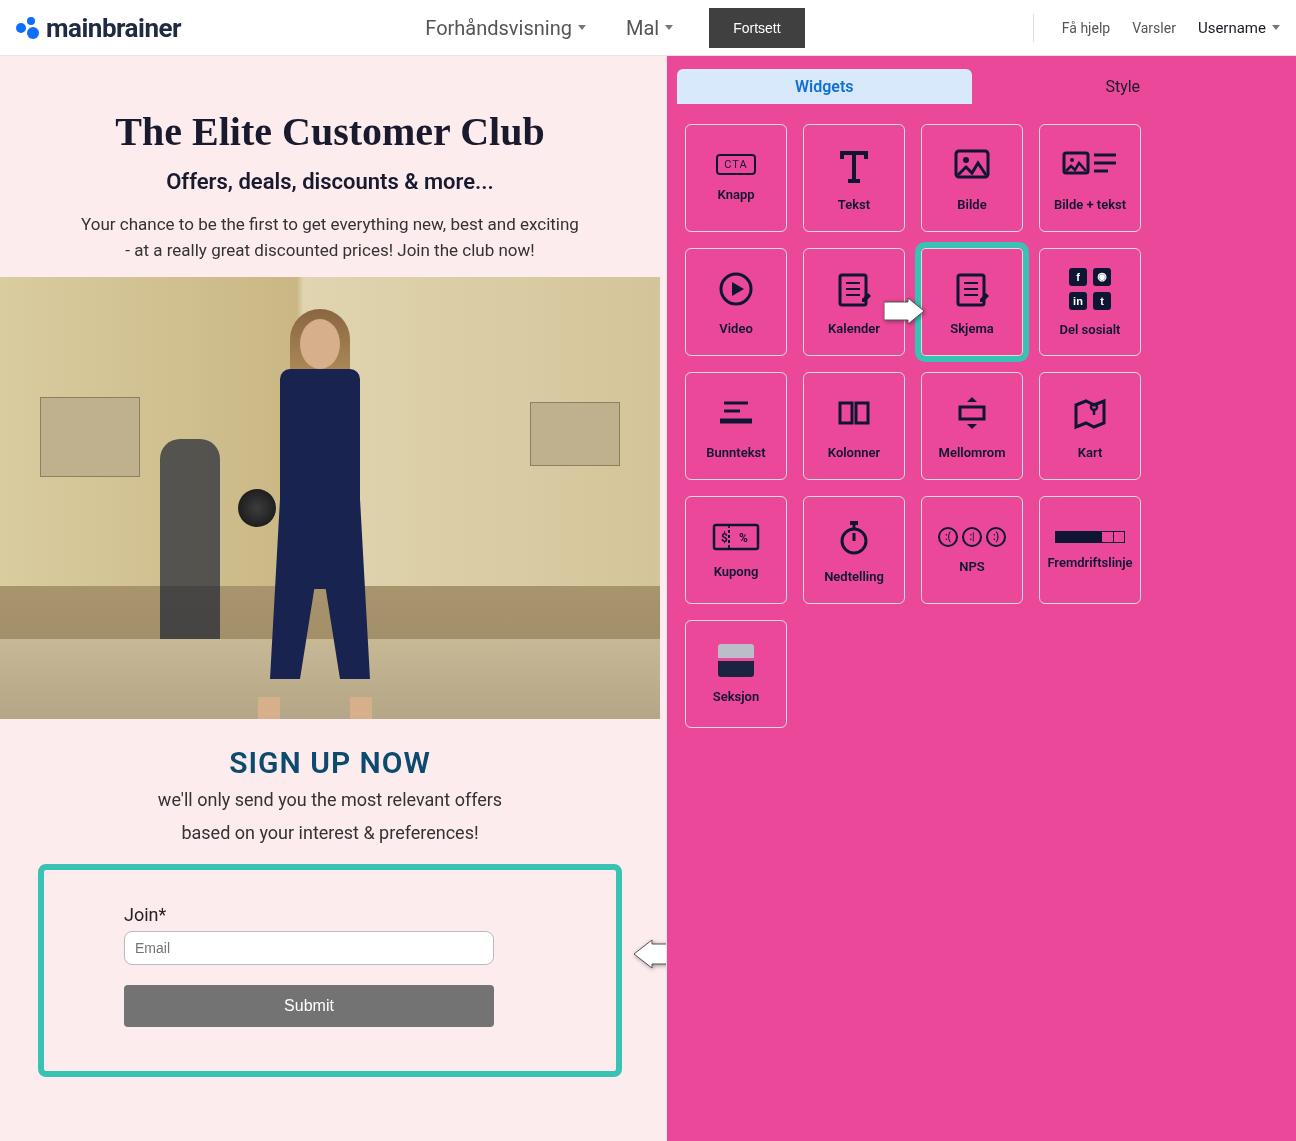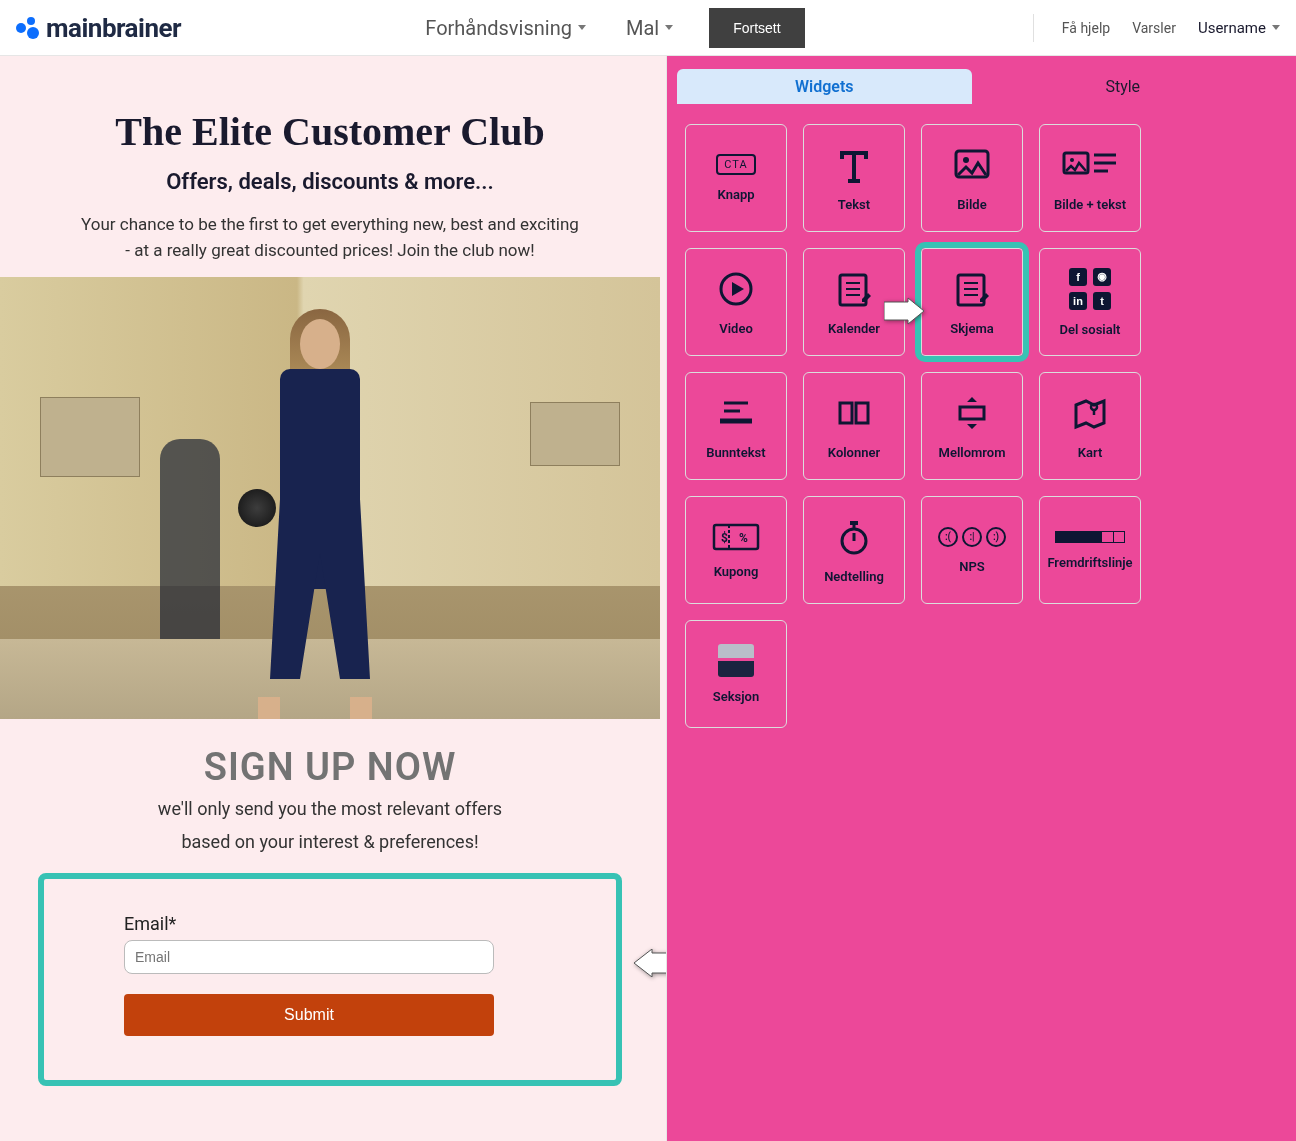"SIGN UP NOW" .signup-title { color: #737373 -> #0c4a6e; font-size: 38px -> 30px }
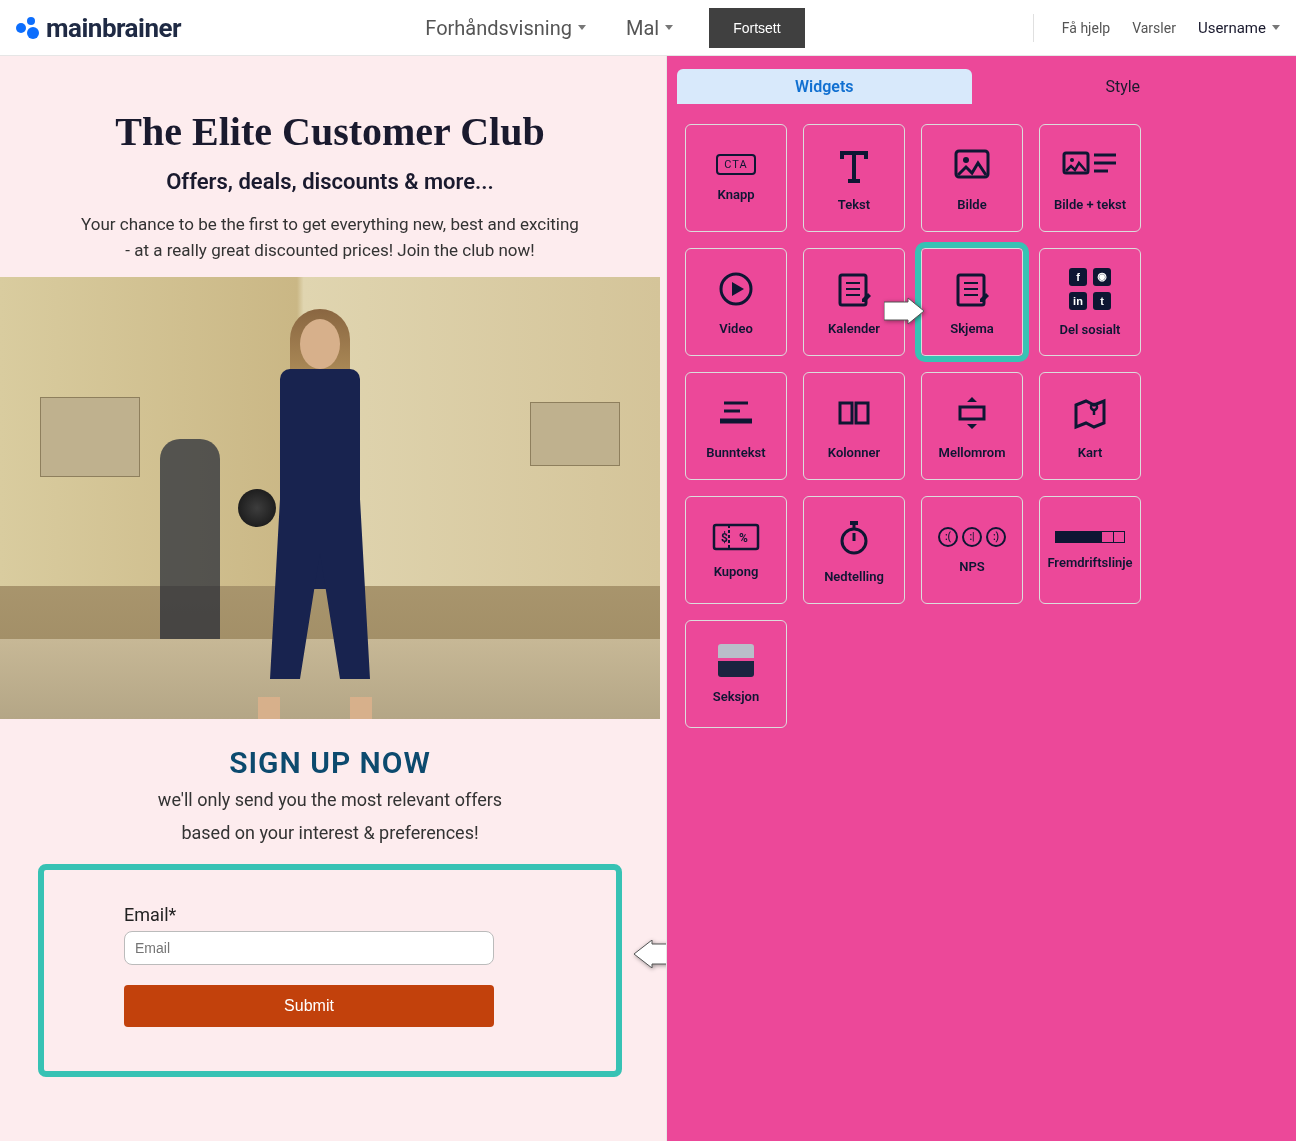"Email*" label.form-label { text: Email -> Join }
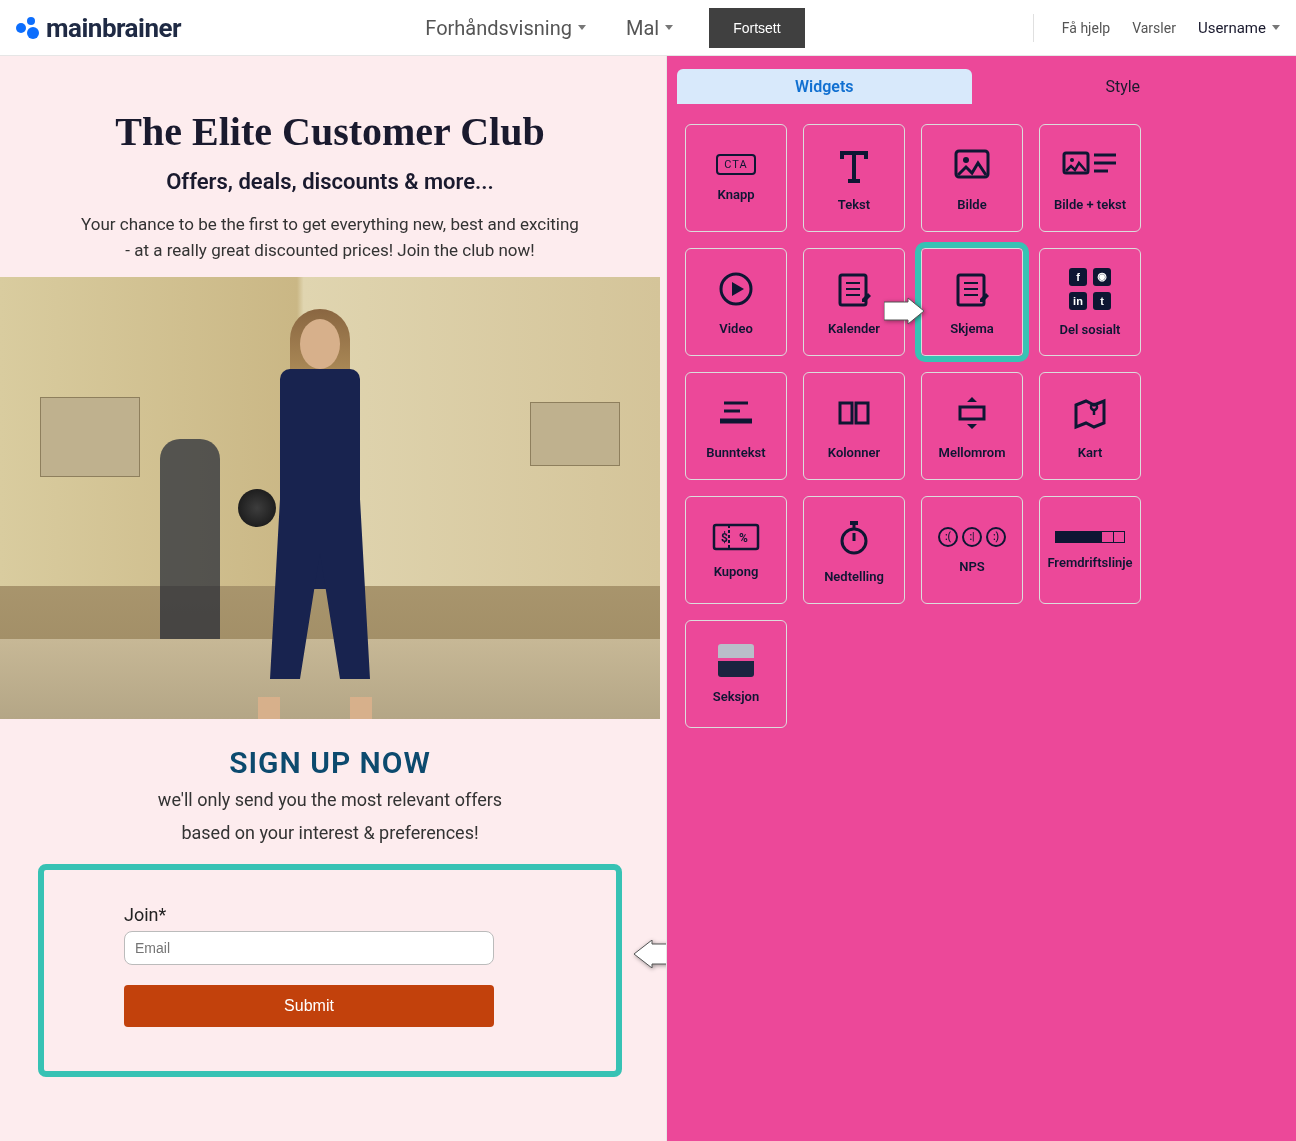"Submit" .submit-btn { background: #c2410c -> #737373 }
